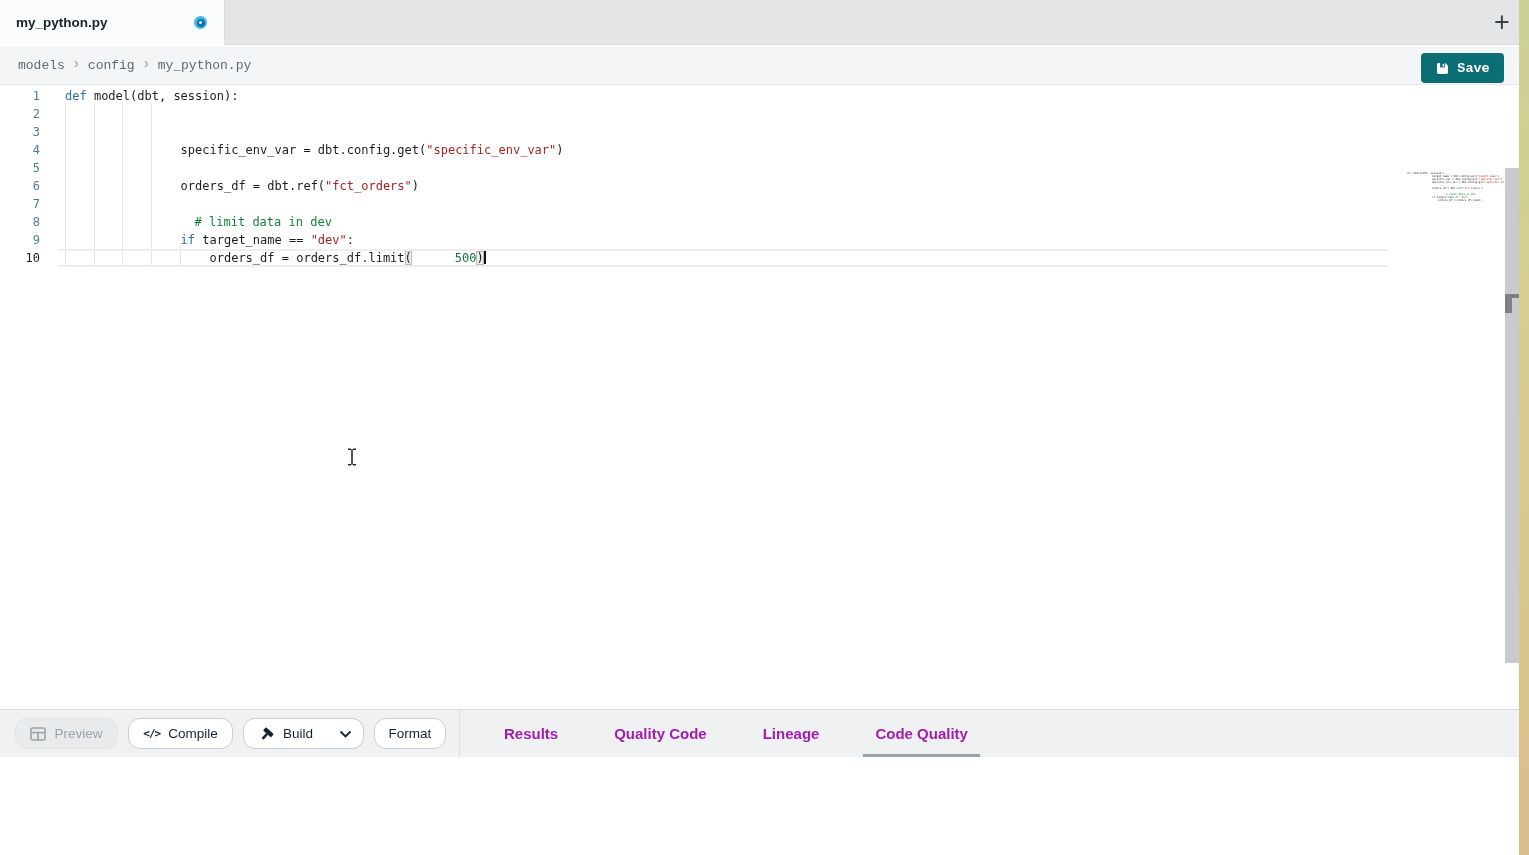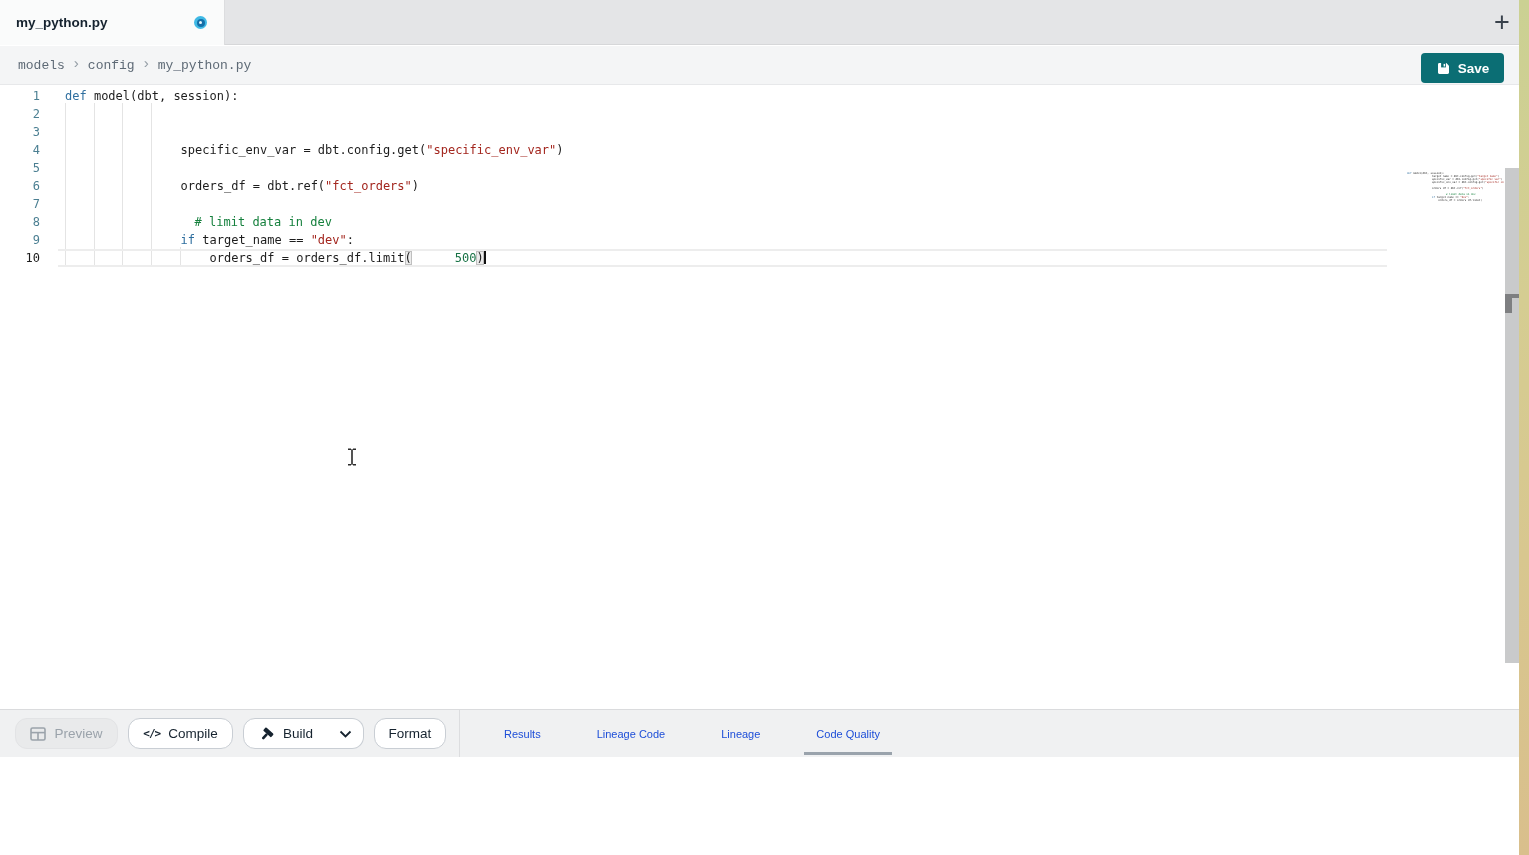"Save" .save-btn { font-family: Liberation Sans, sans-serif -> Liberation Mono, monospace }
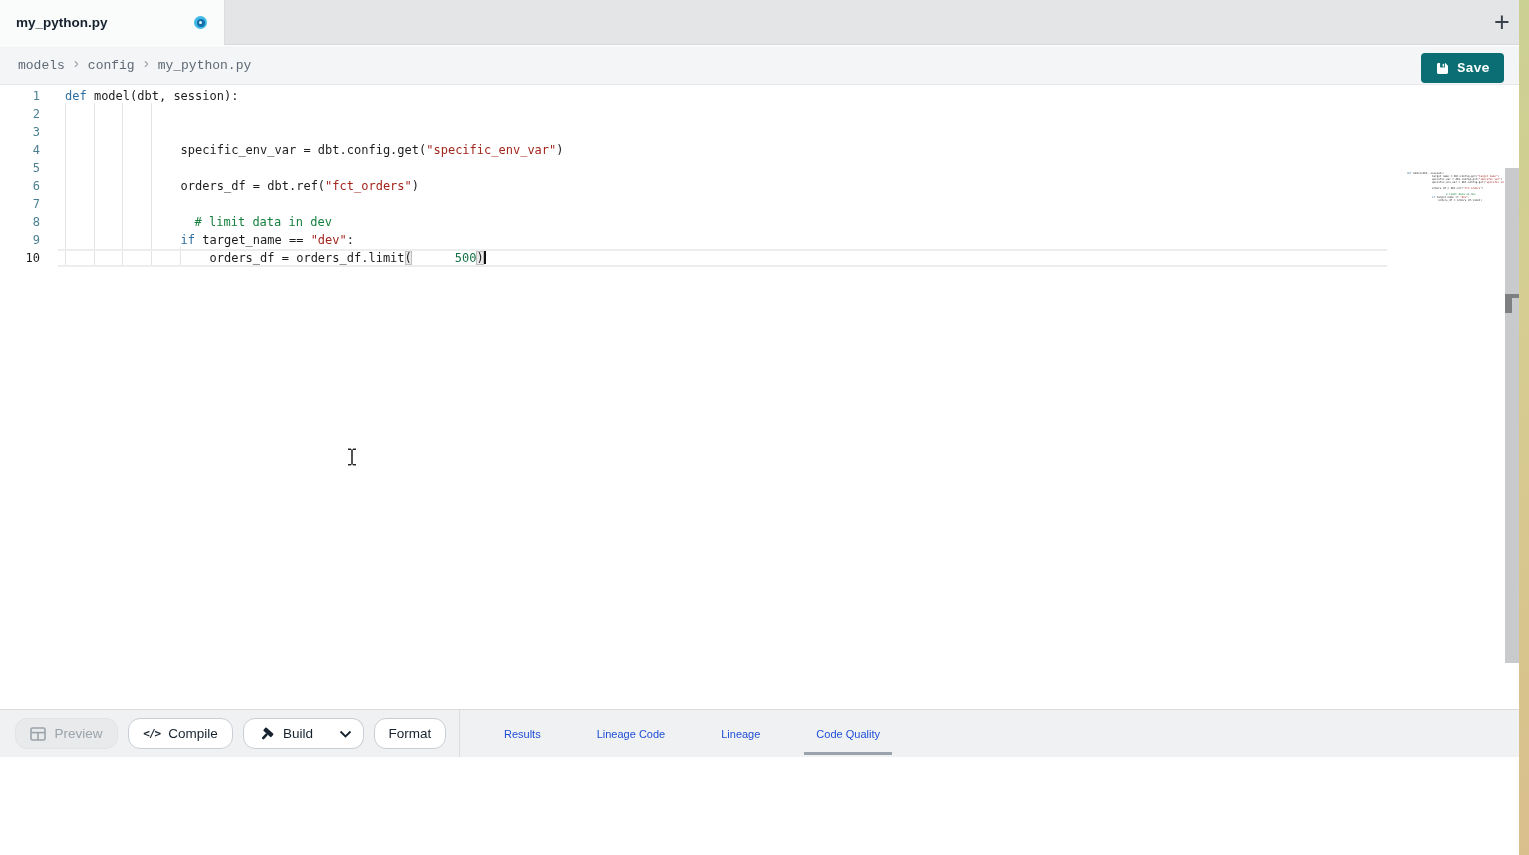"Results" .panel-tab { color: #1d4ed8 -> #a21caf; font-size: 11px -> 15px; font-weight: none -> bold }
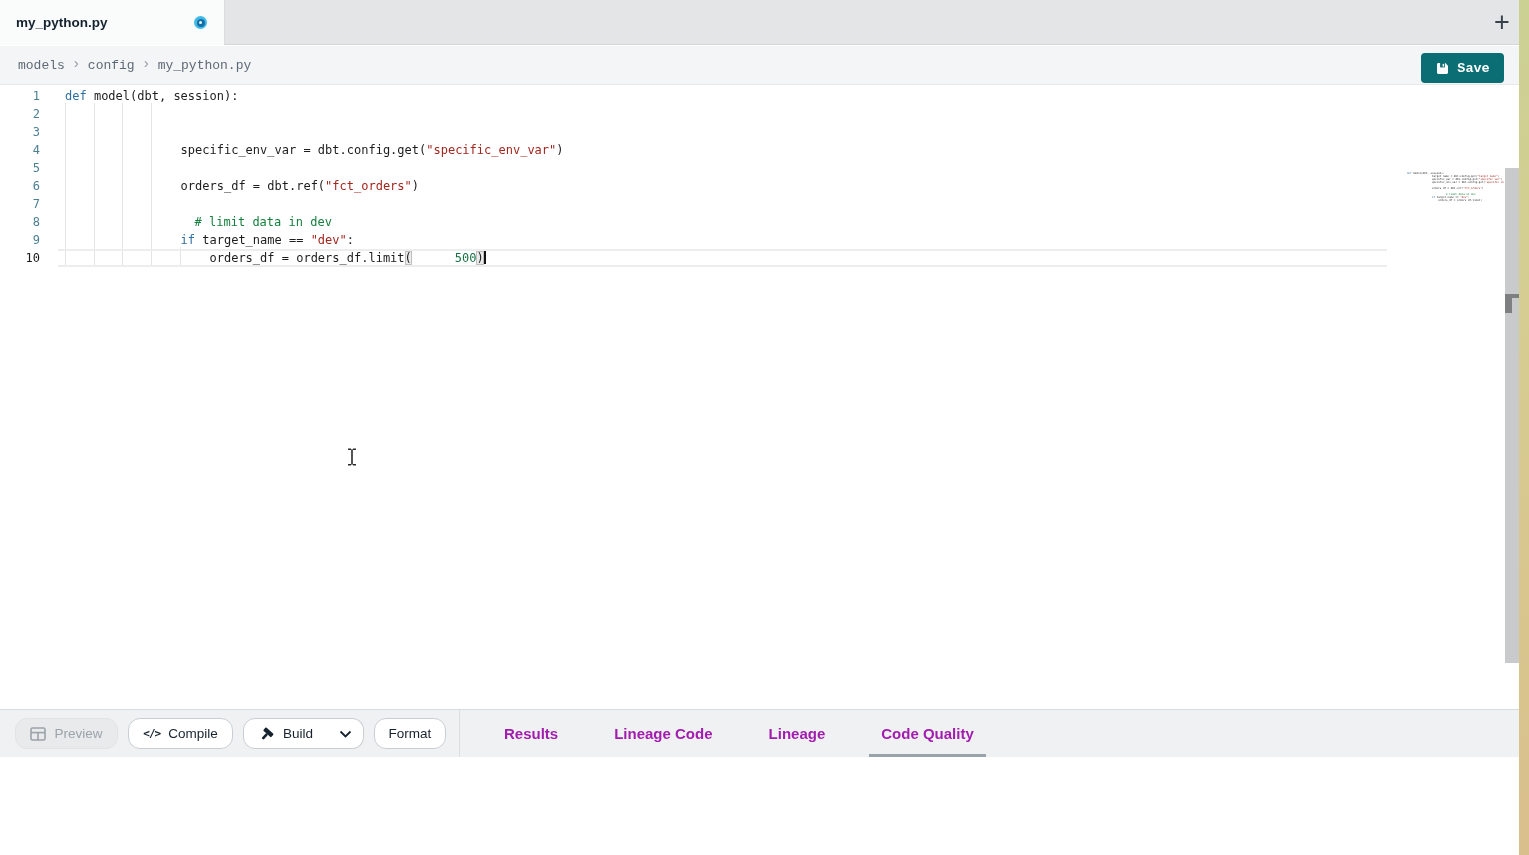"Lineage Code" div.panel-tab { text: Lineage -> Quality }
